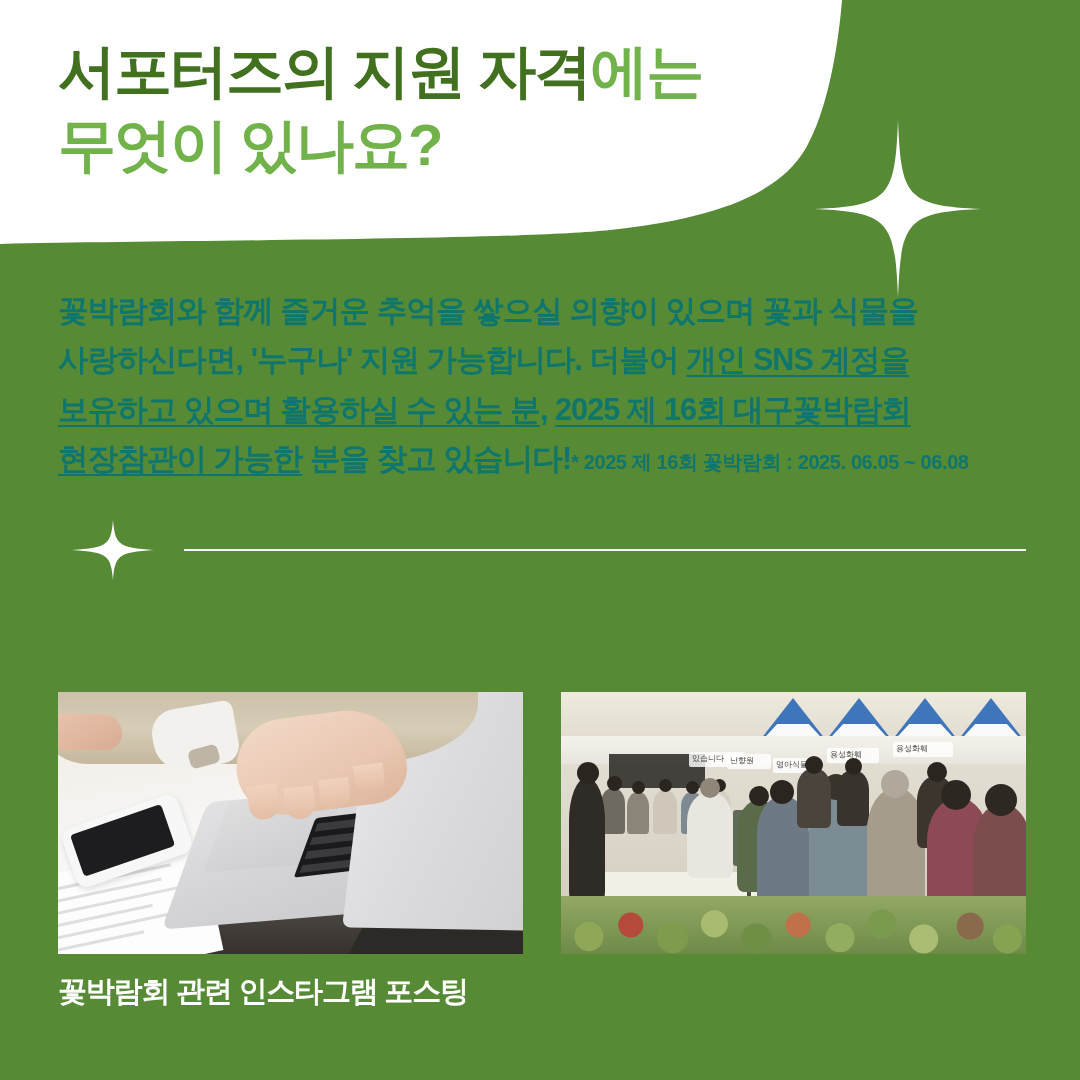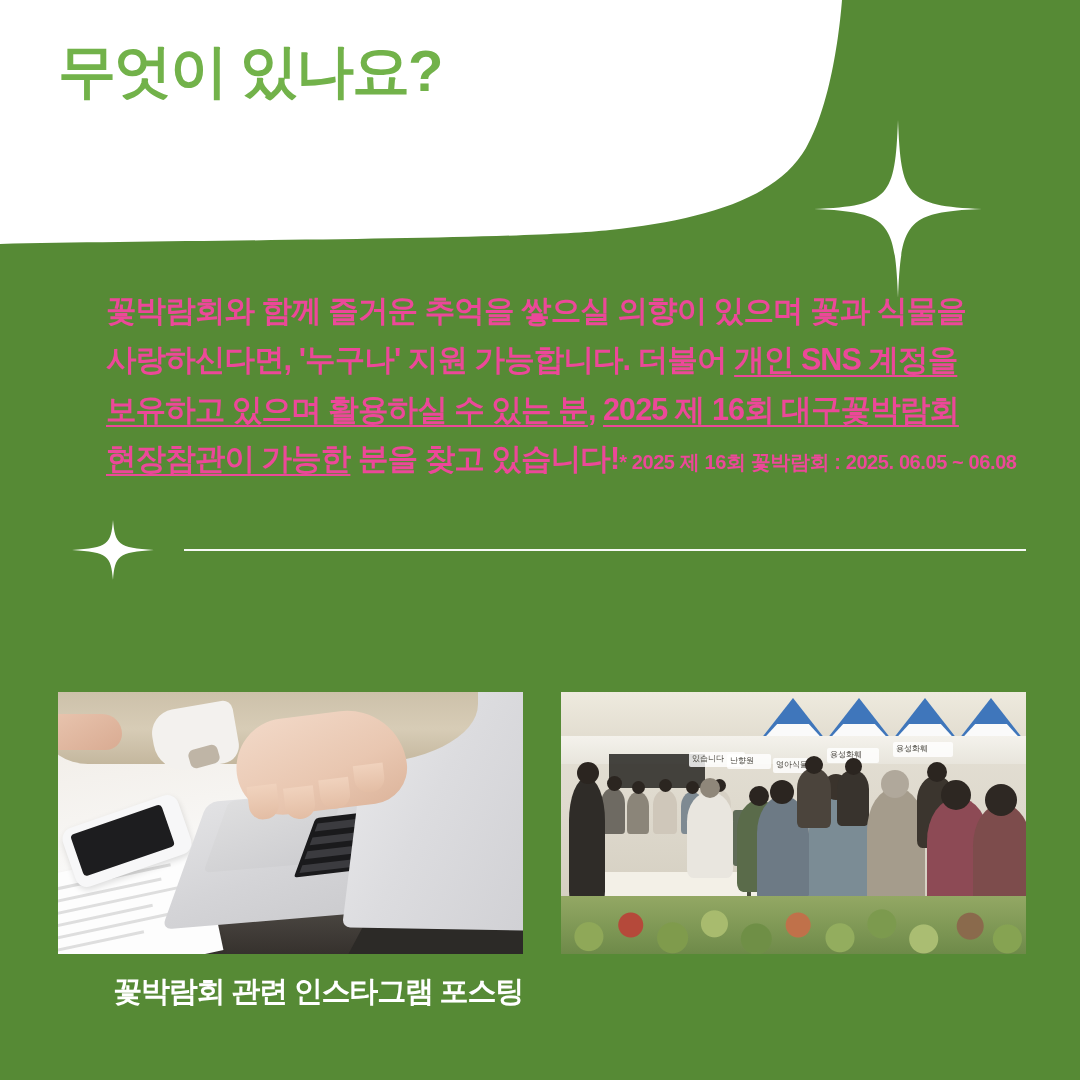"서포터즈의 지원 자격에는" div.title-line { html: none -> <div><span>서포터즈의 지원 자격</span><span>에는</span></div> }
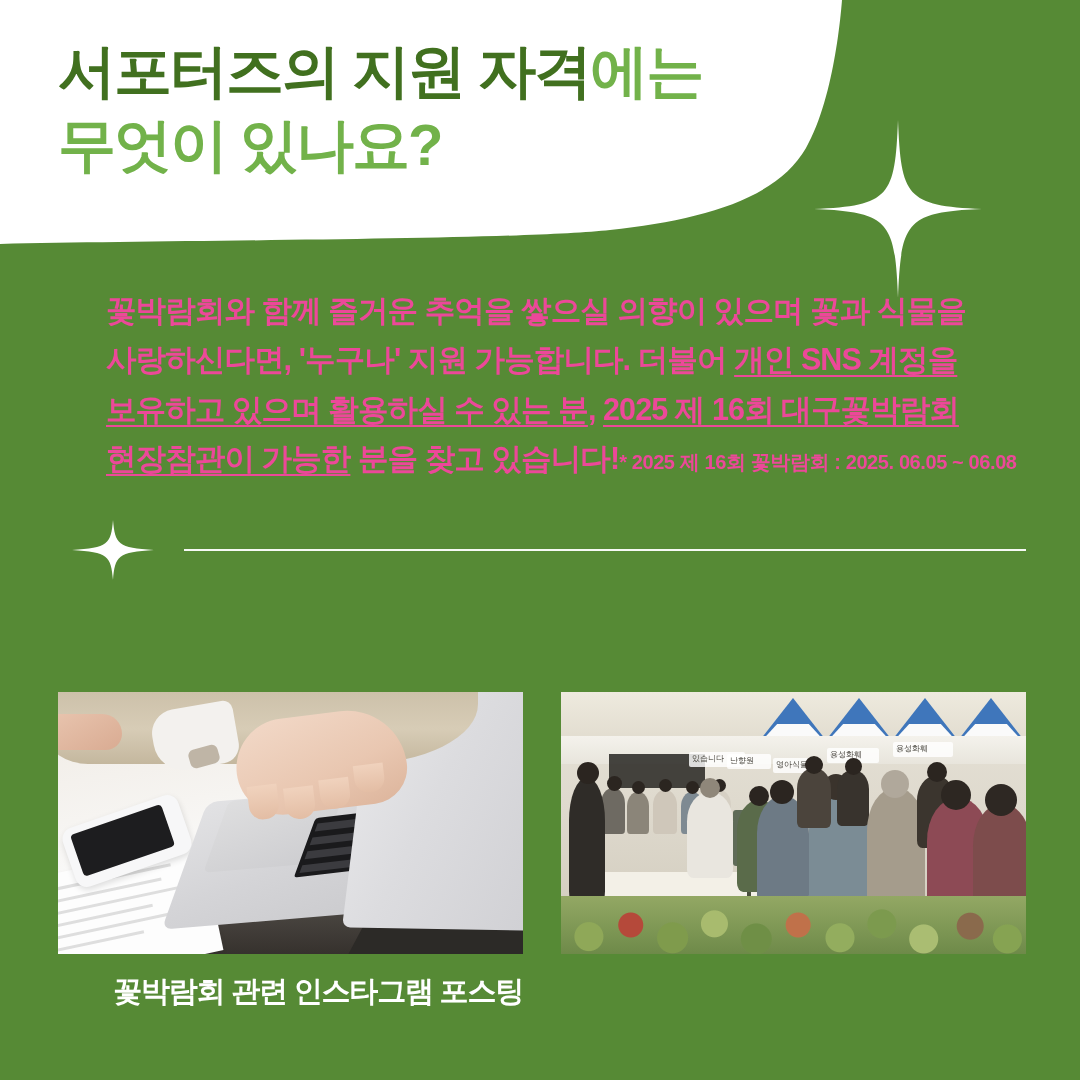"꽃박람회와 함께 즐거운 추억을 쌓으실" #body-copy { color: #ec4899 -> #0f766e; margin-left: 48px -> none }
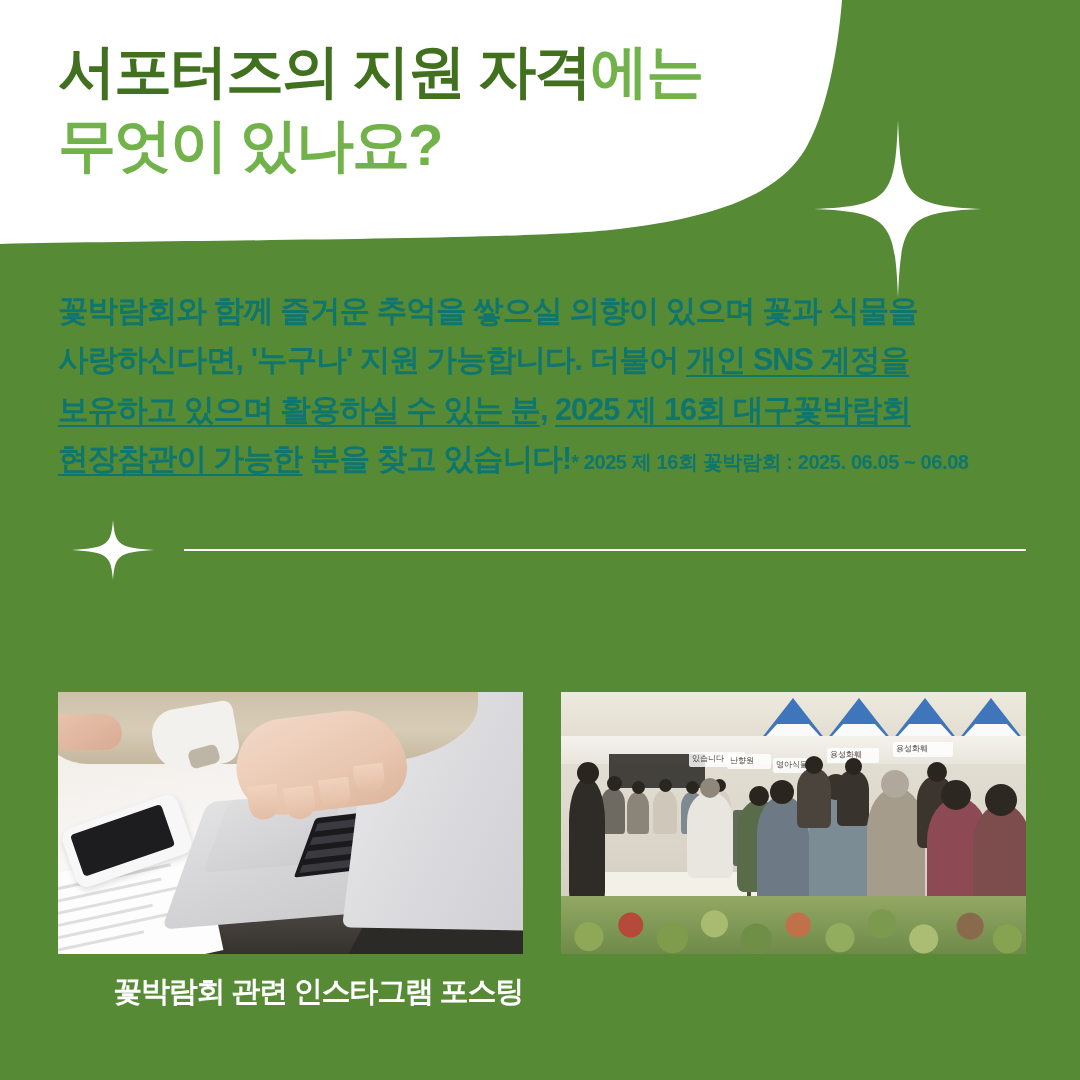"꽃박람회 관련 인스타그램 포스팅" #captions { text-align: right -> none }
